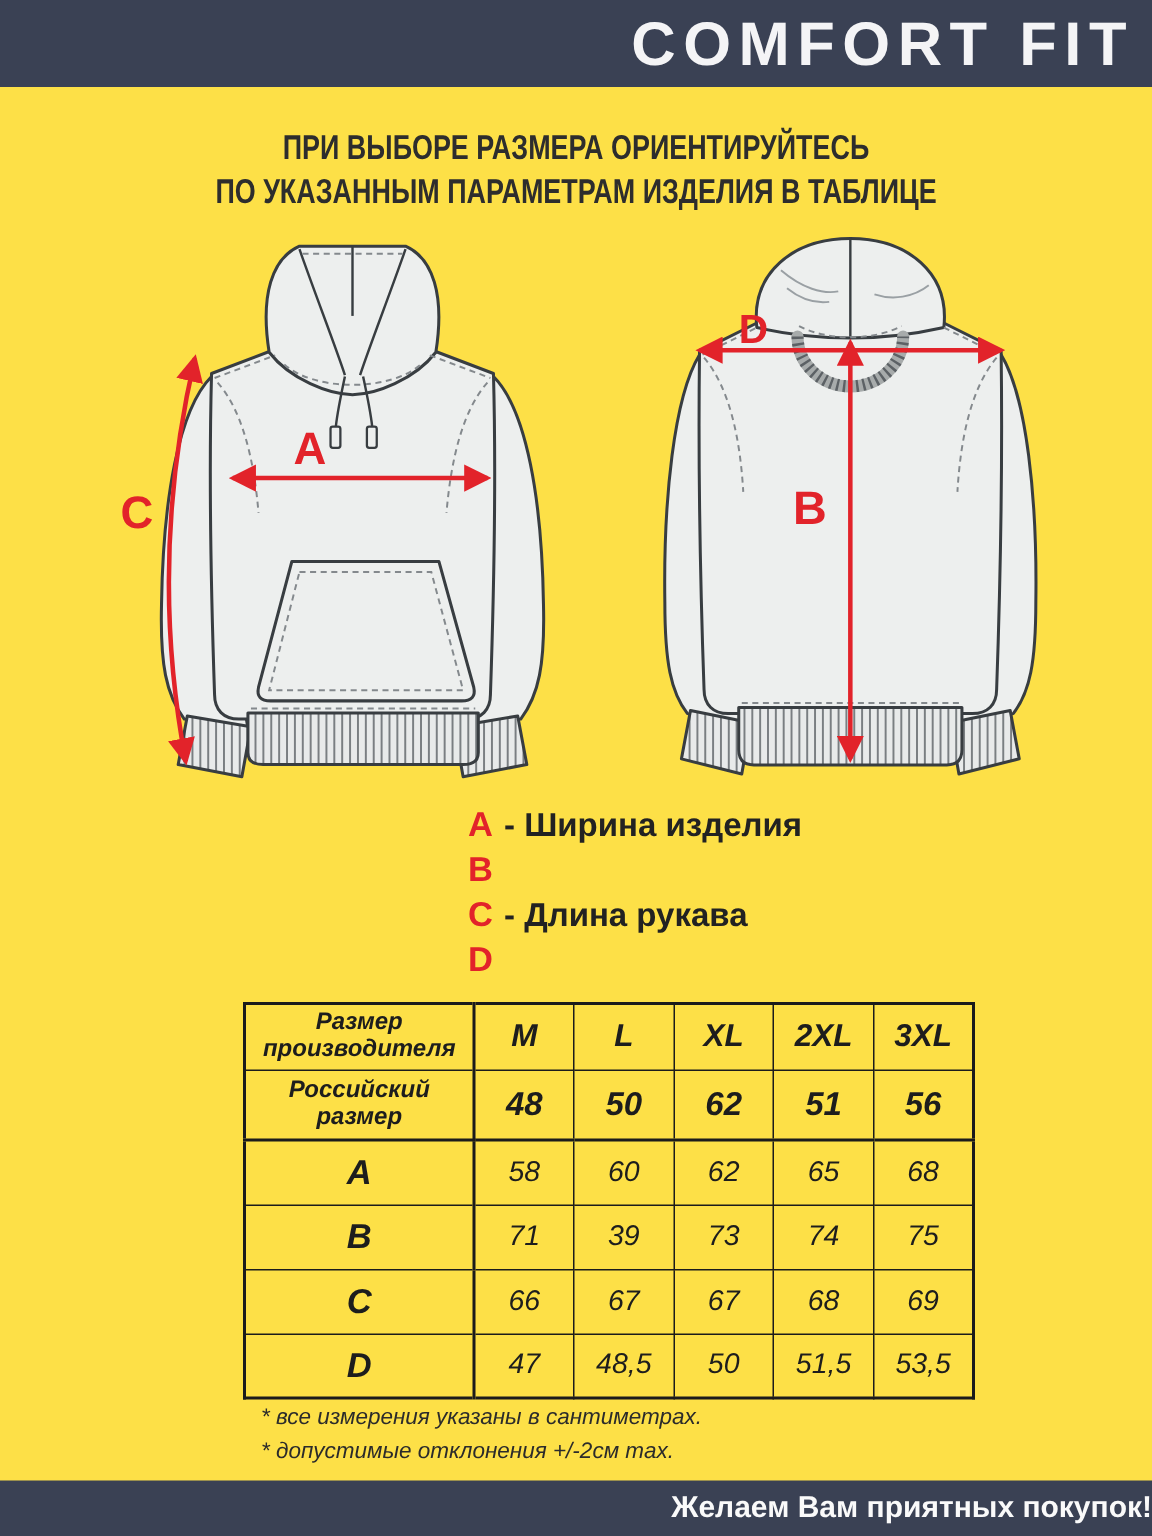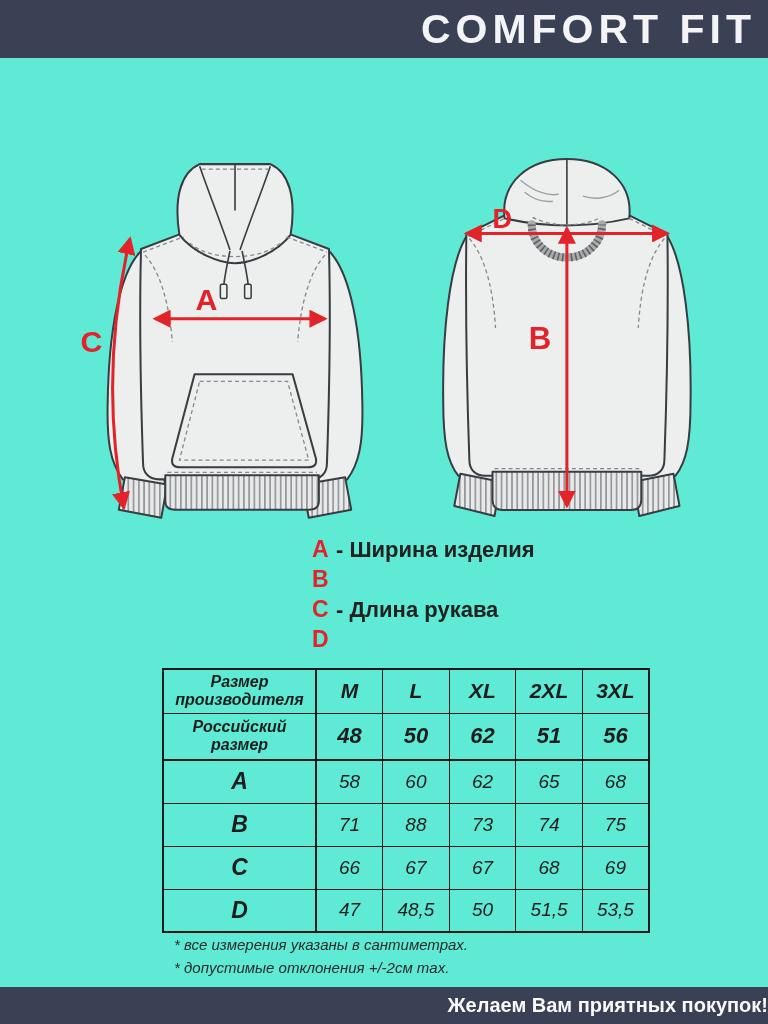"COMFORT FIT" .page { background: #5eead4 -> #fde047 }
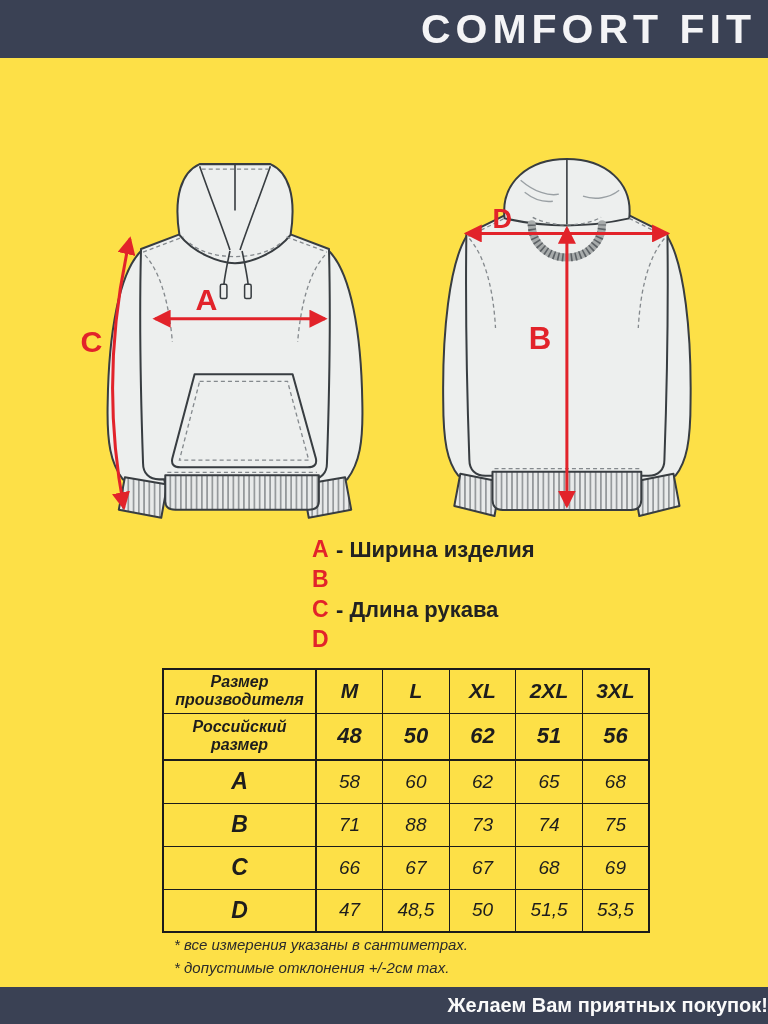"ПРИ ВЫБОРЕ РАЗМЕРА ОРИЕНТИРУЙТЕСЬ" div.subtitle { html: none -> <div> <span>ПРИ ВЫБОРЕ РАЗМЕРА ОРИЕНТИРУЙТЕСЬ</span> <span>ПО УКАЗАННЫМ ПАРАМЕТРАМ ИЗДЕЛИЯ В ТАБЛИЦЕ</span> </div> }
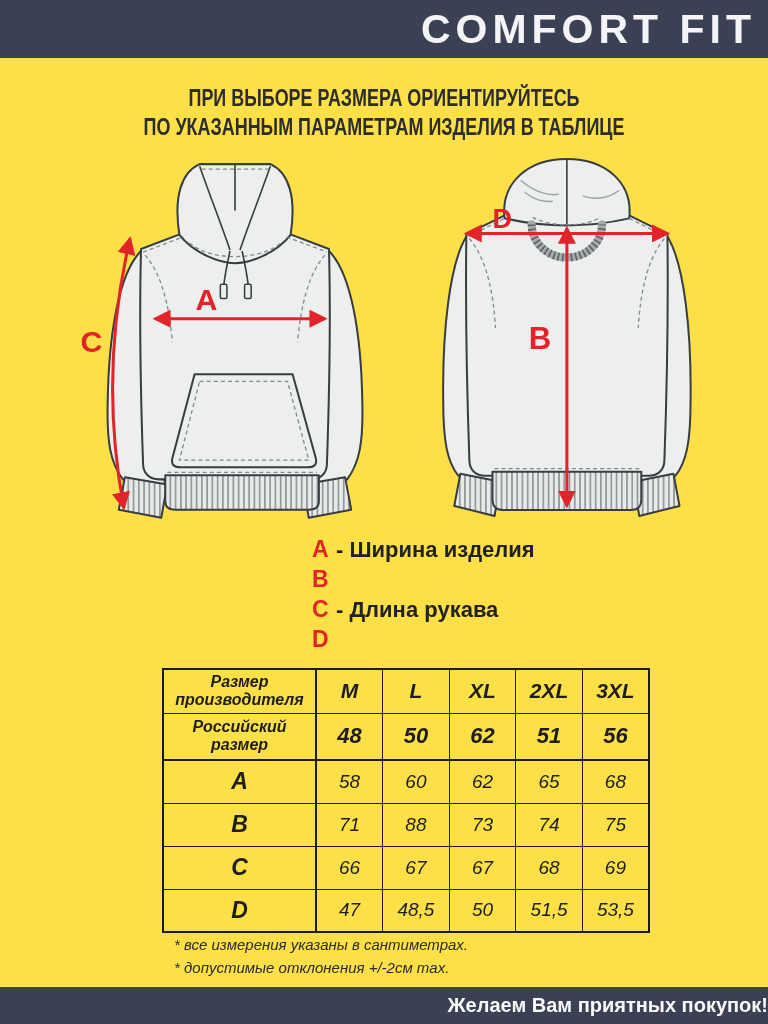"88" td.m-val { text: 88 -> 39 }
